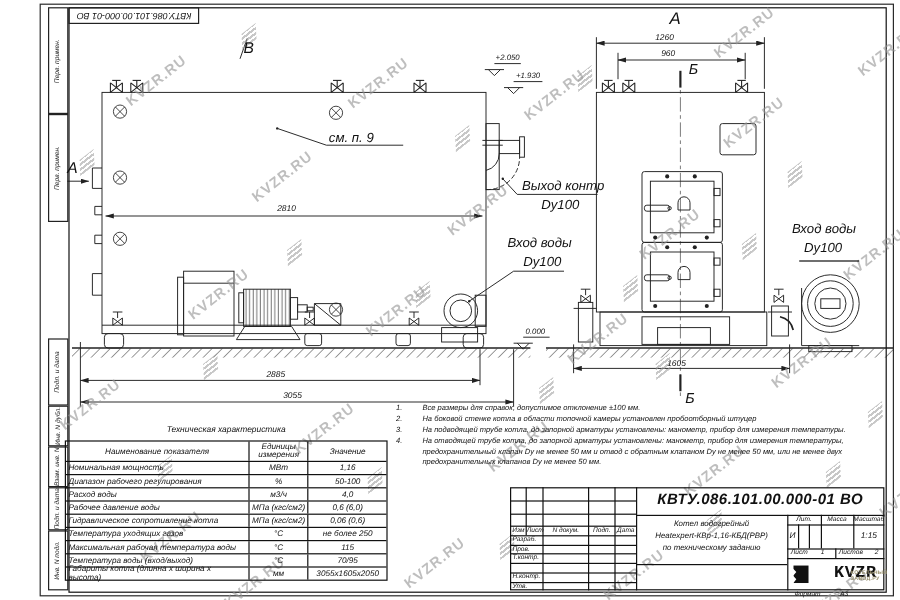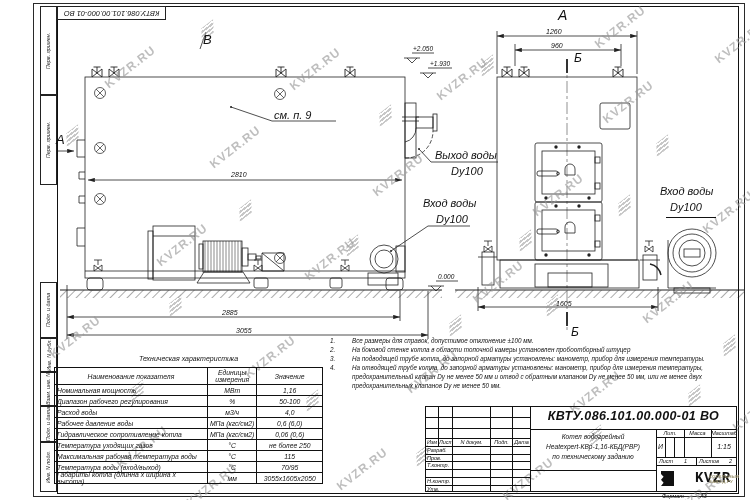"Выход воды" span.t { text: воды -> контр }
